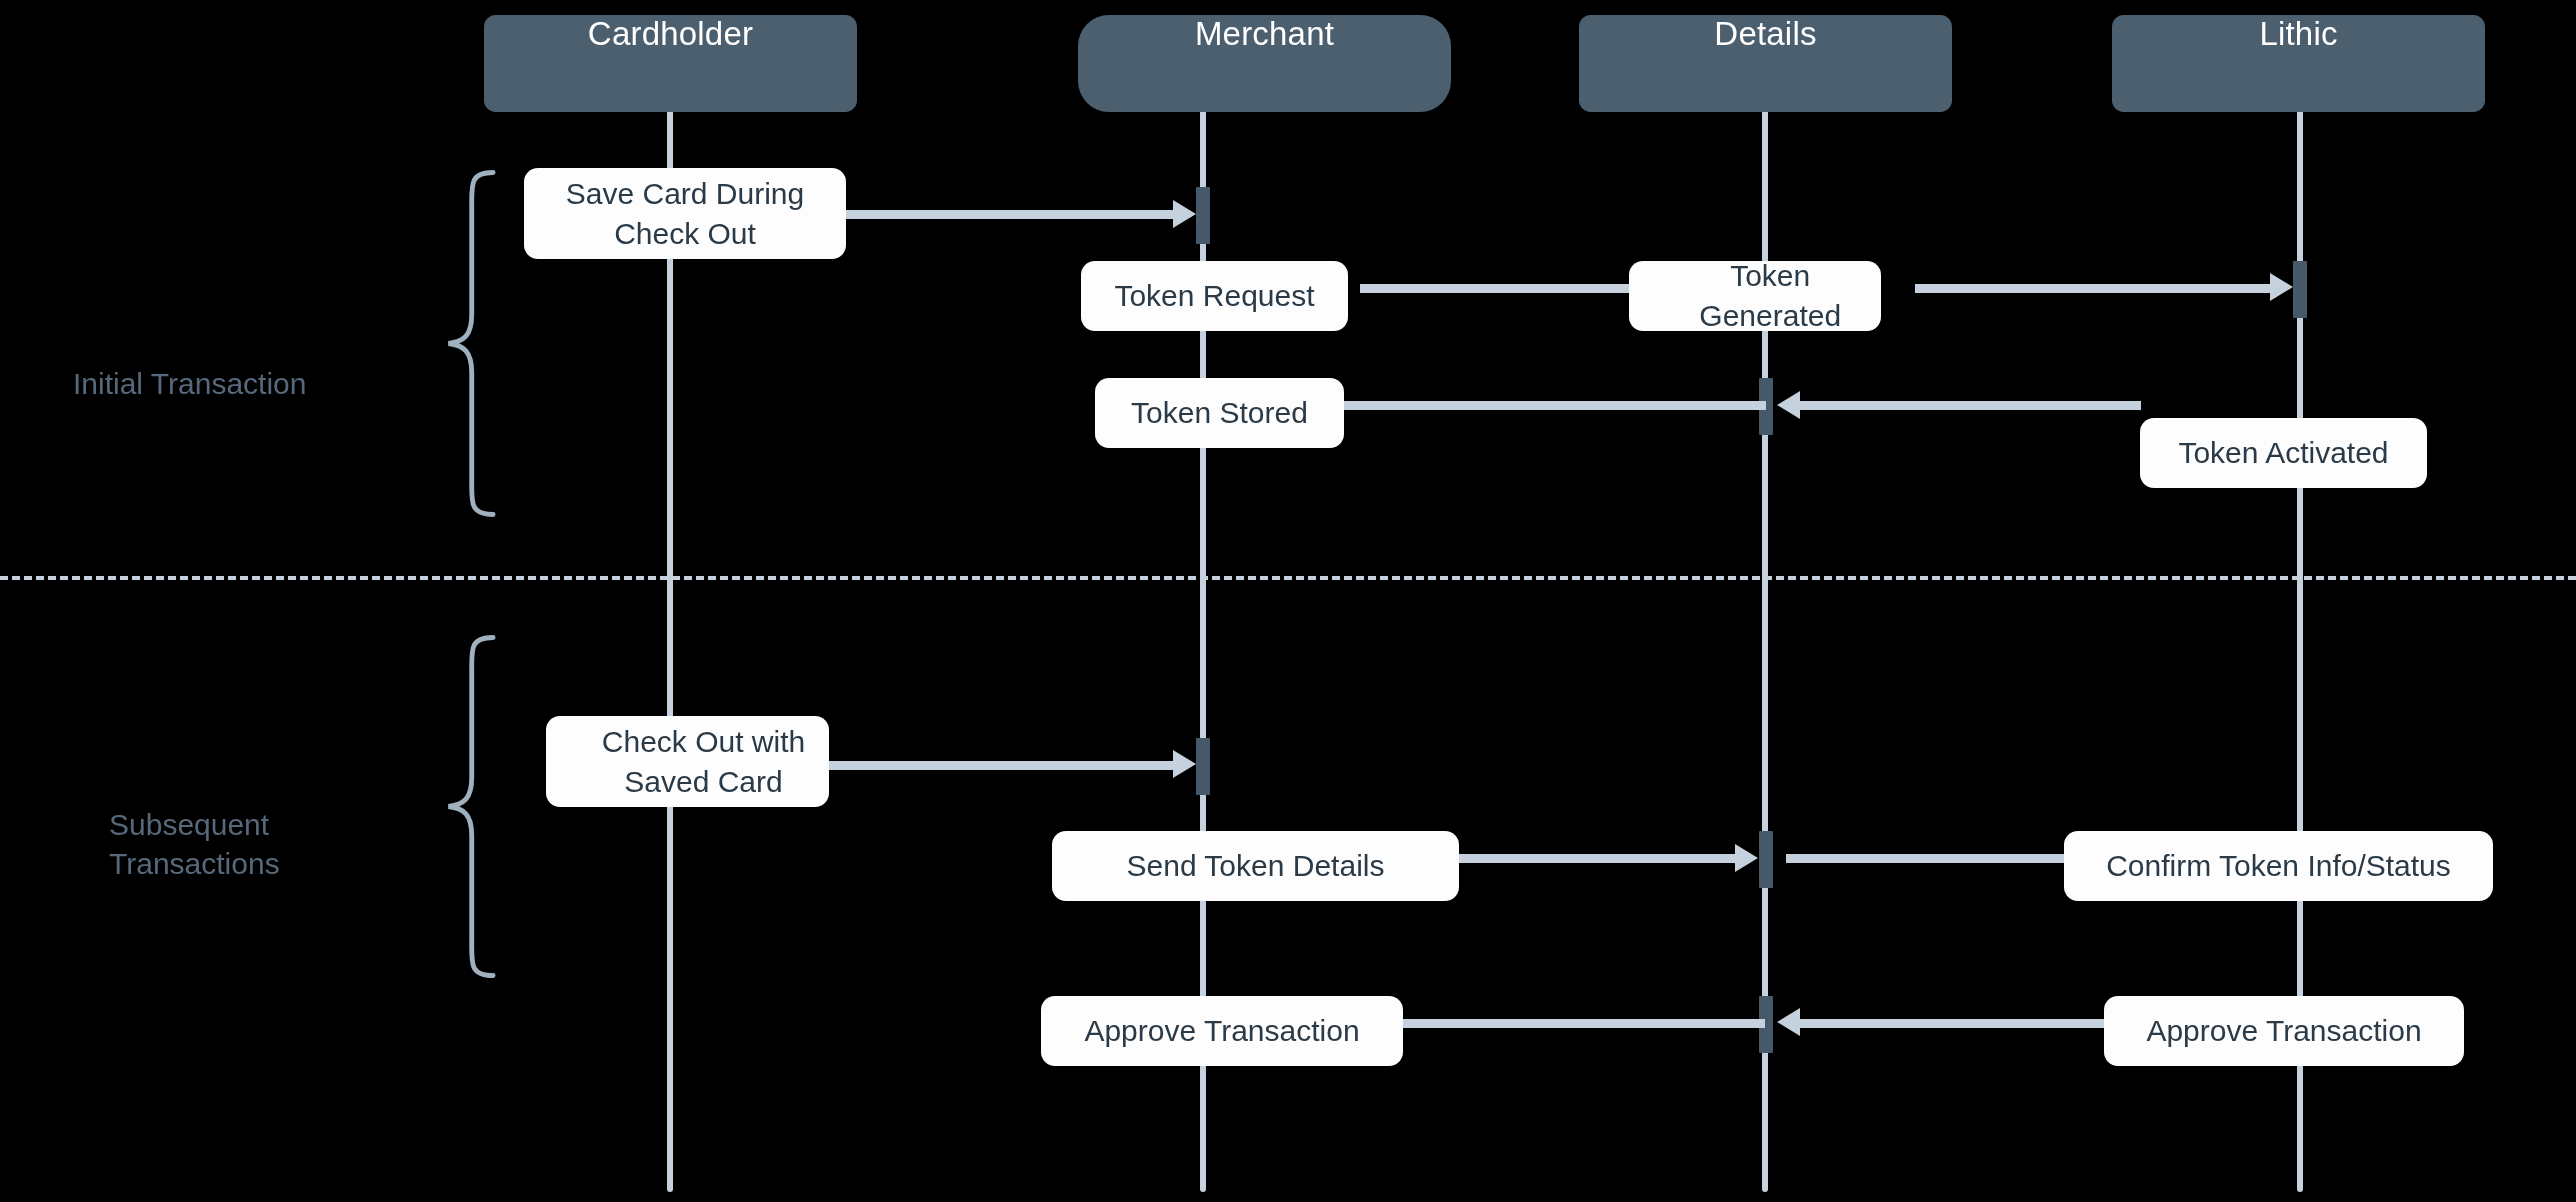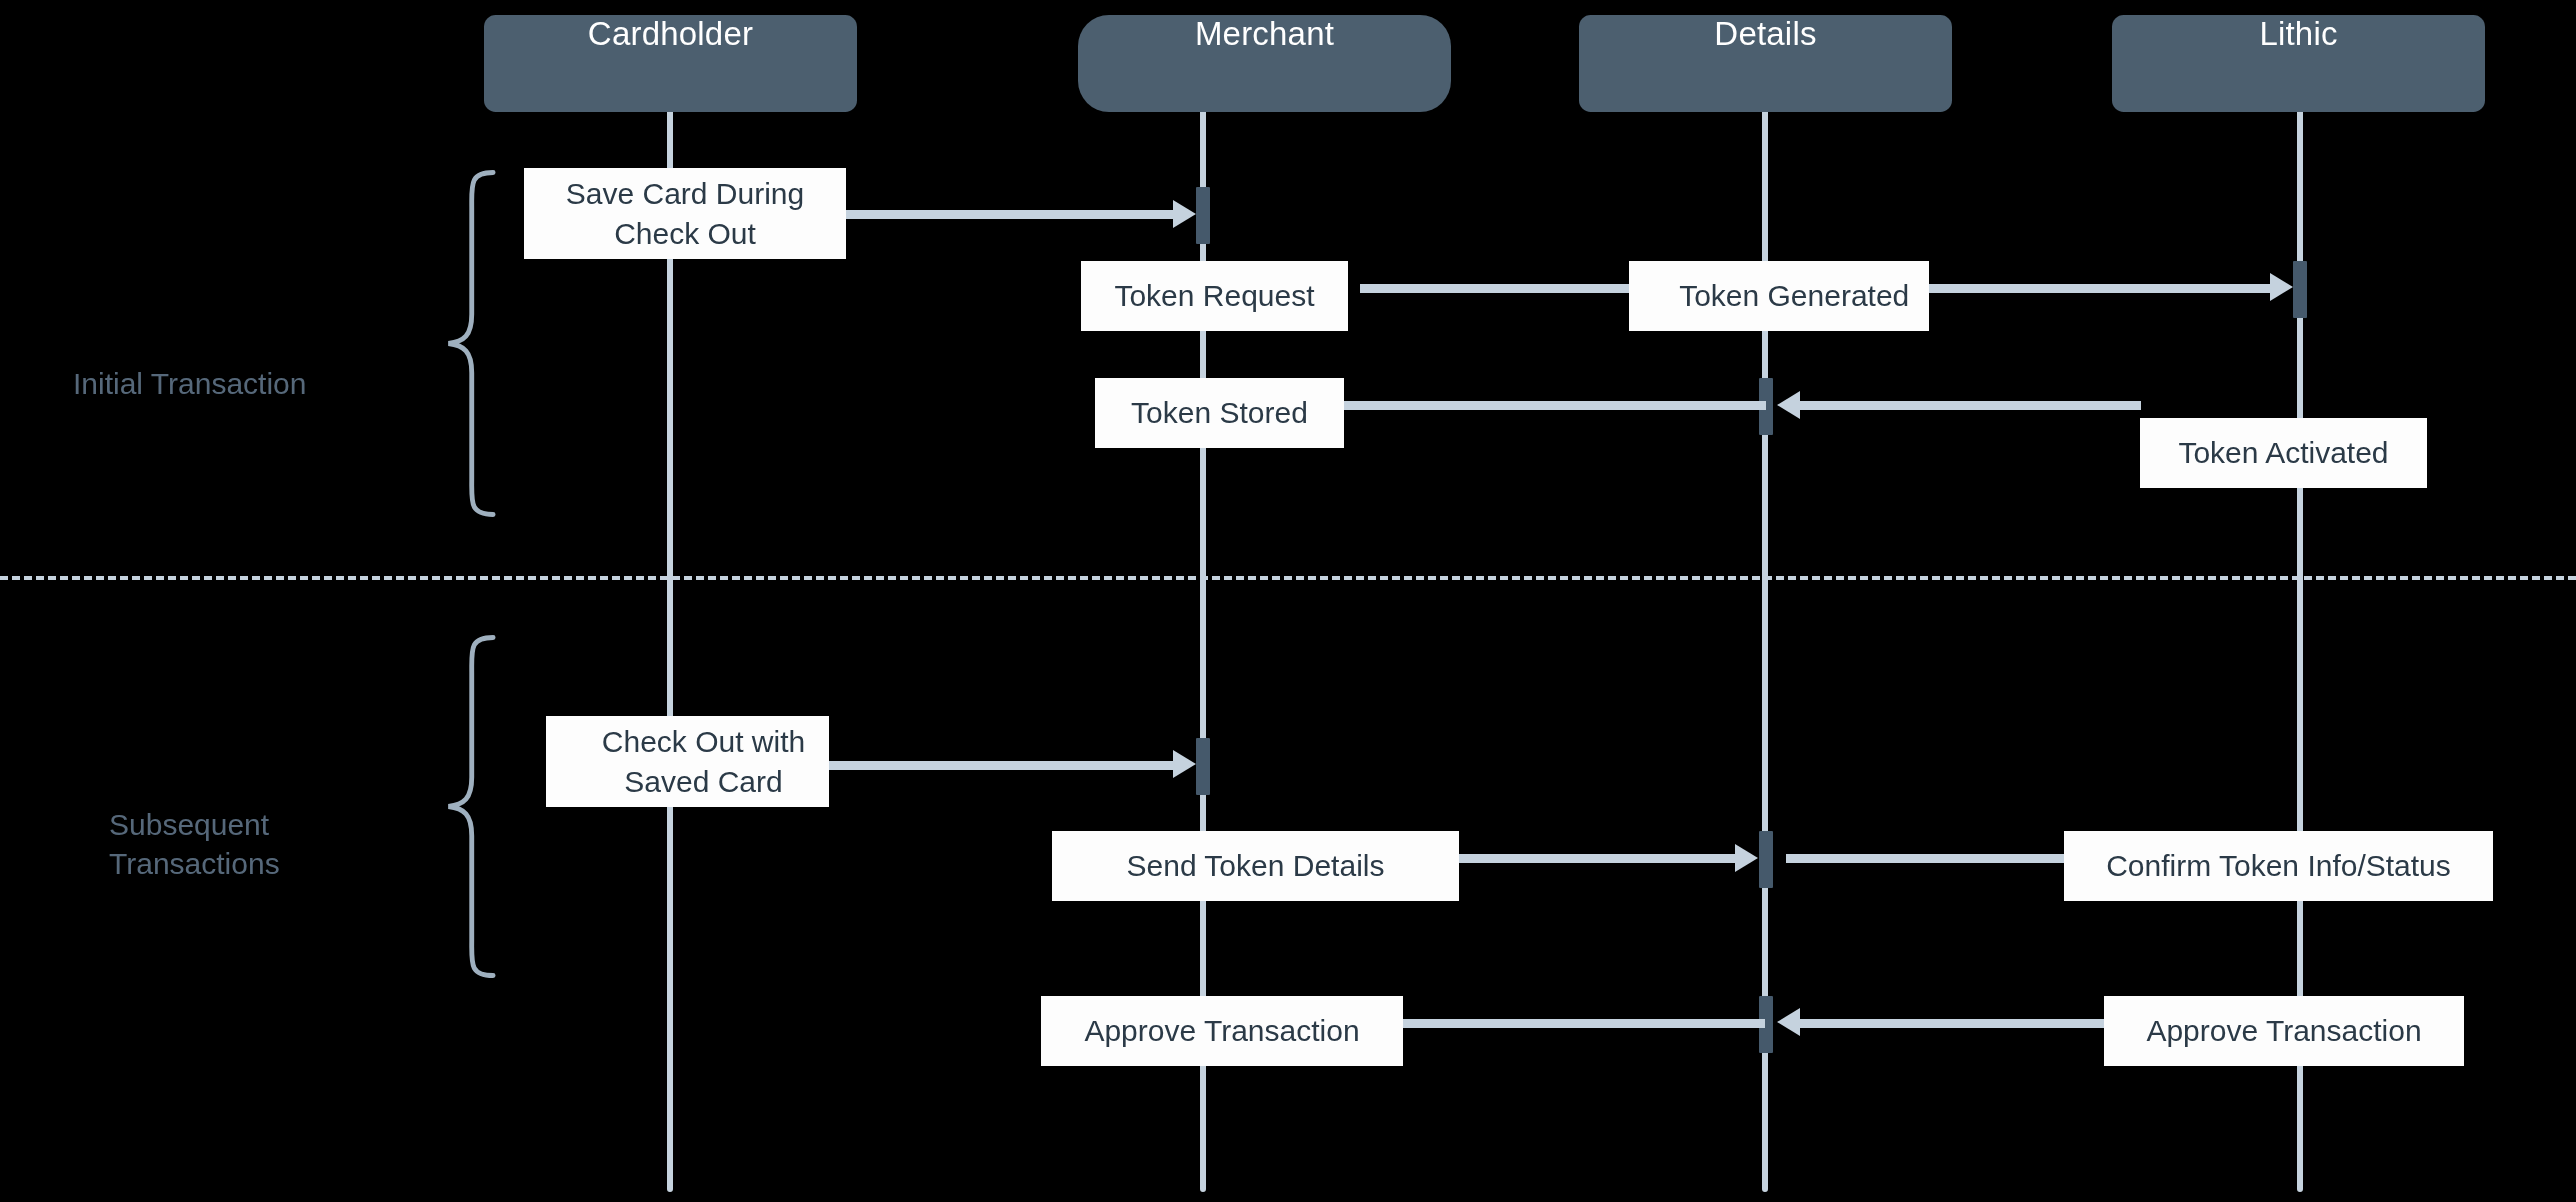"Save Card During" .msgbox { border-radius: 0 -> 14px }
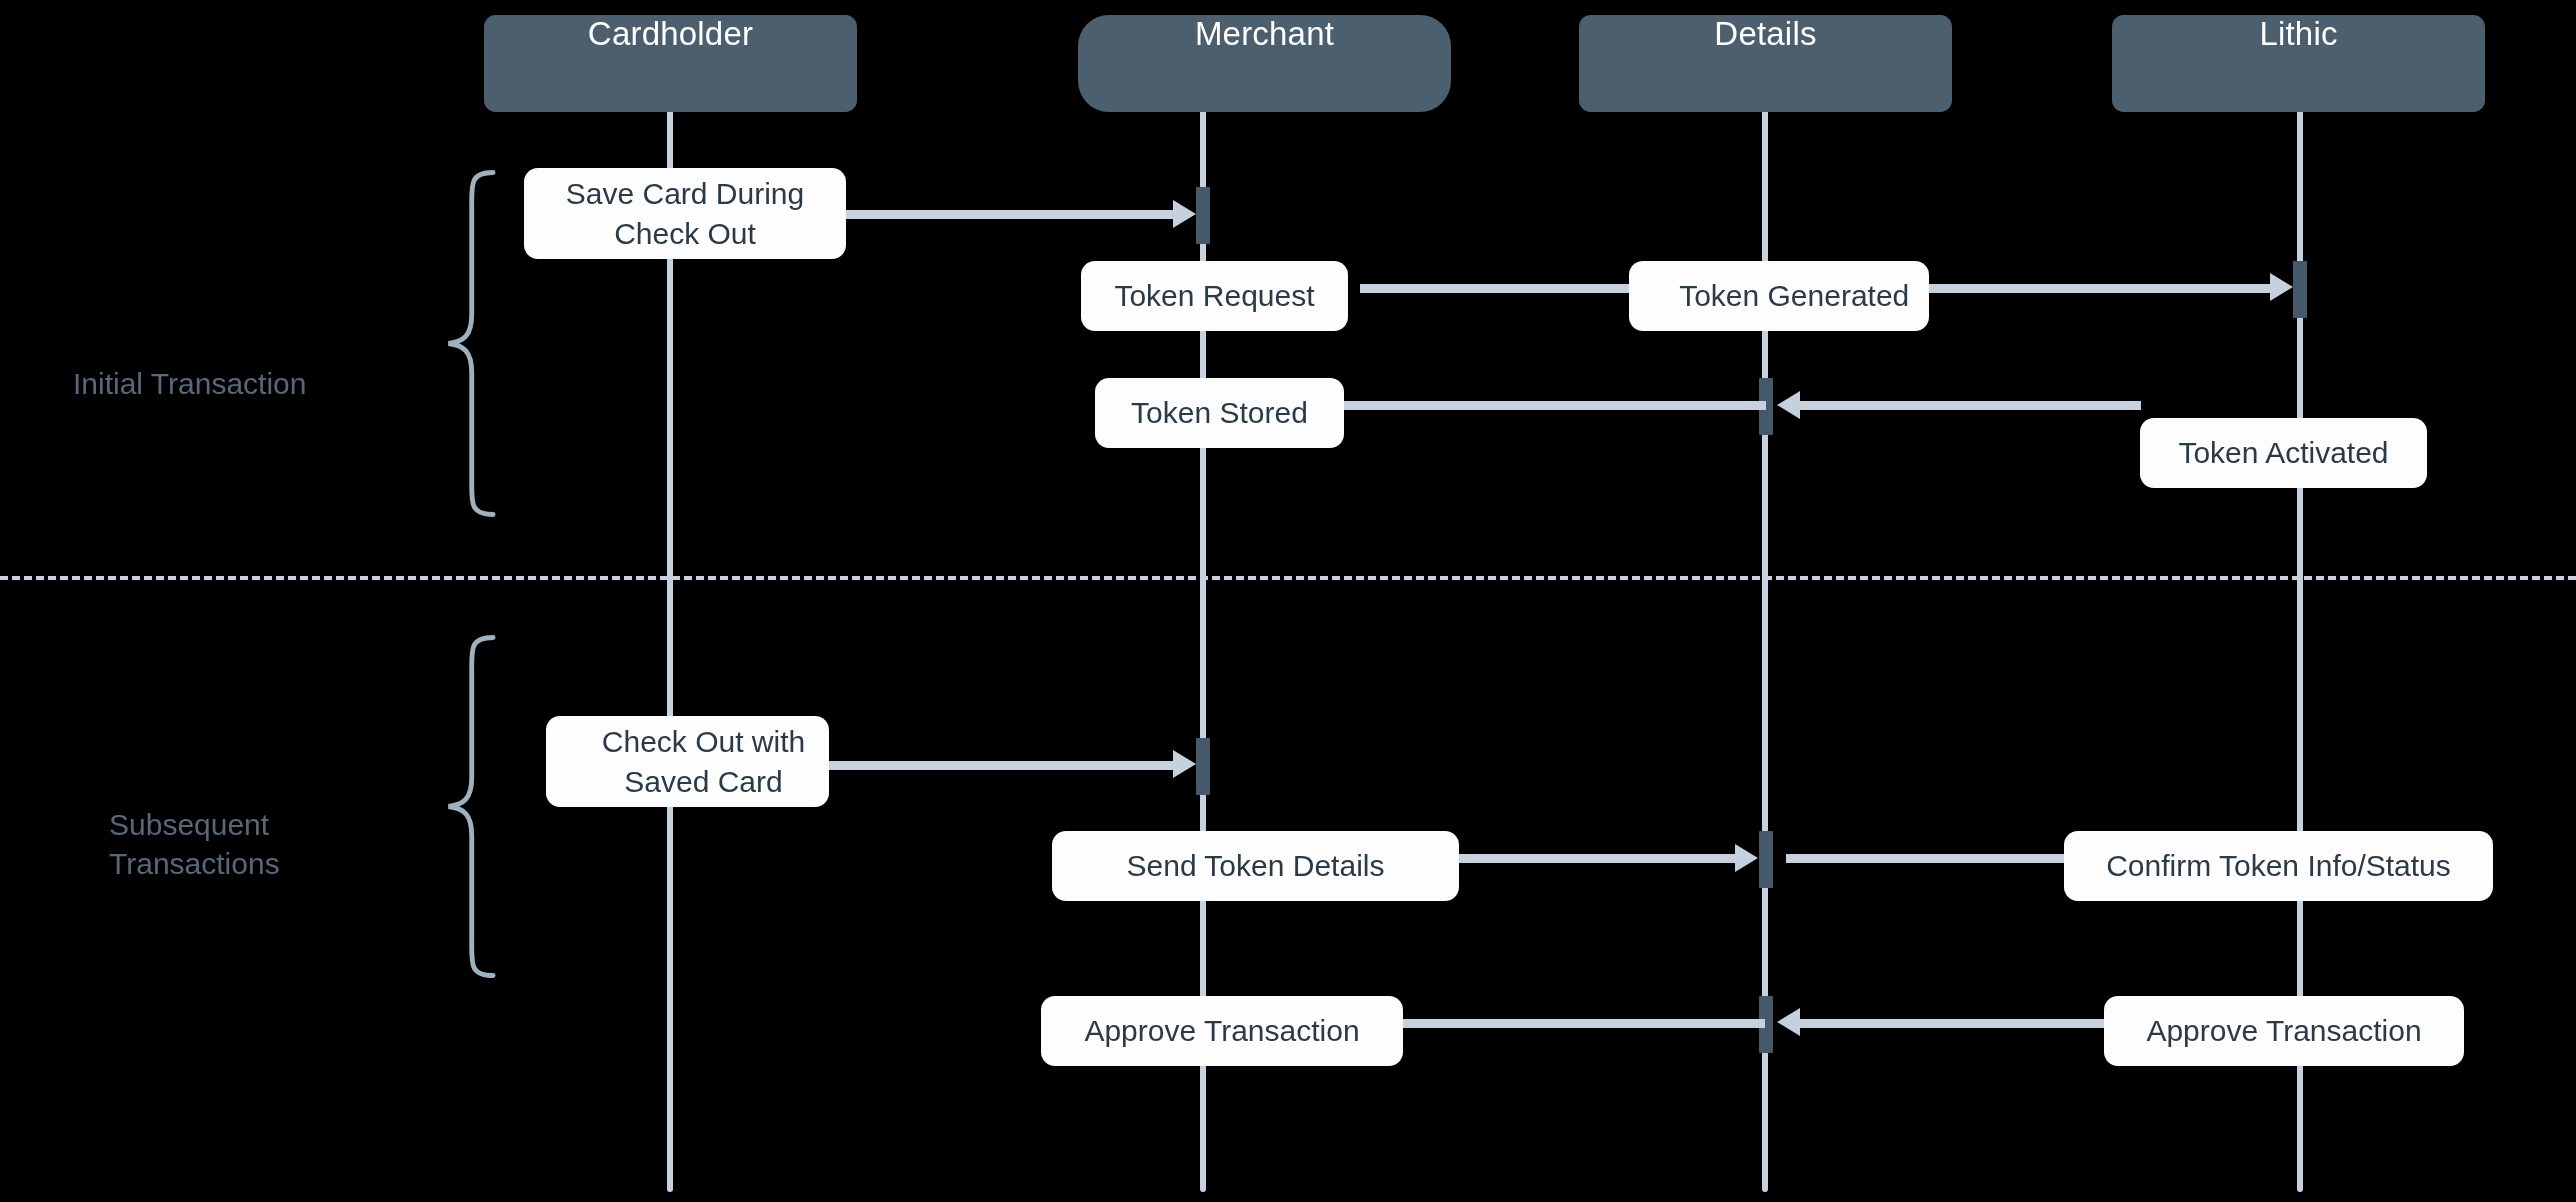"Token Generated" div.msgbox { width: 300px -> 252px }
